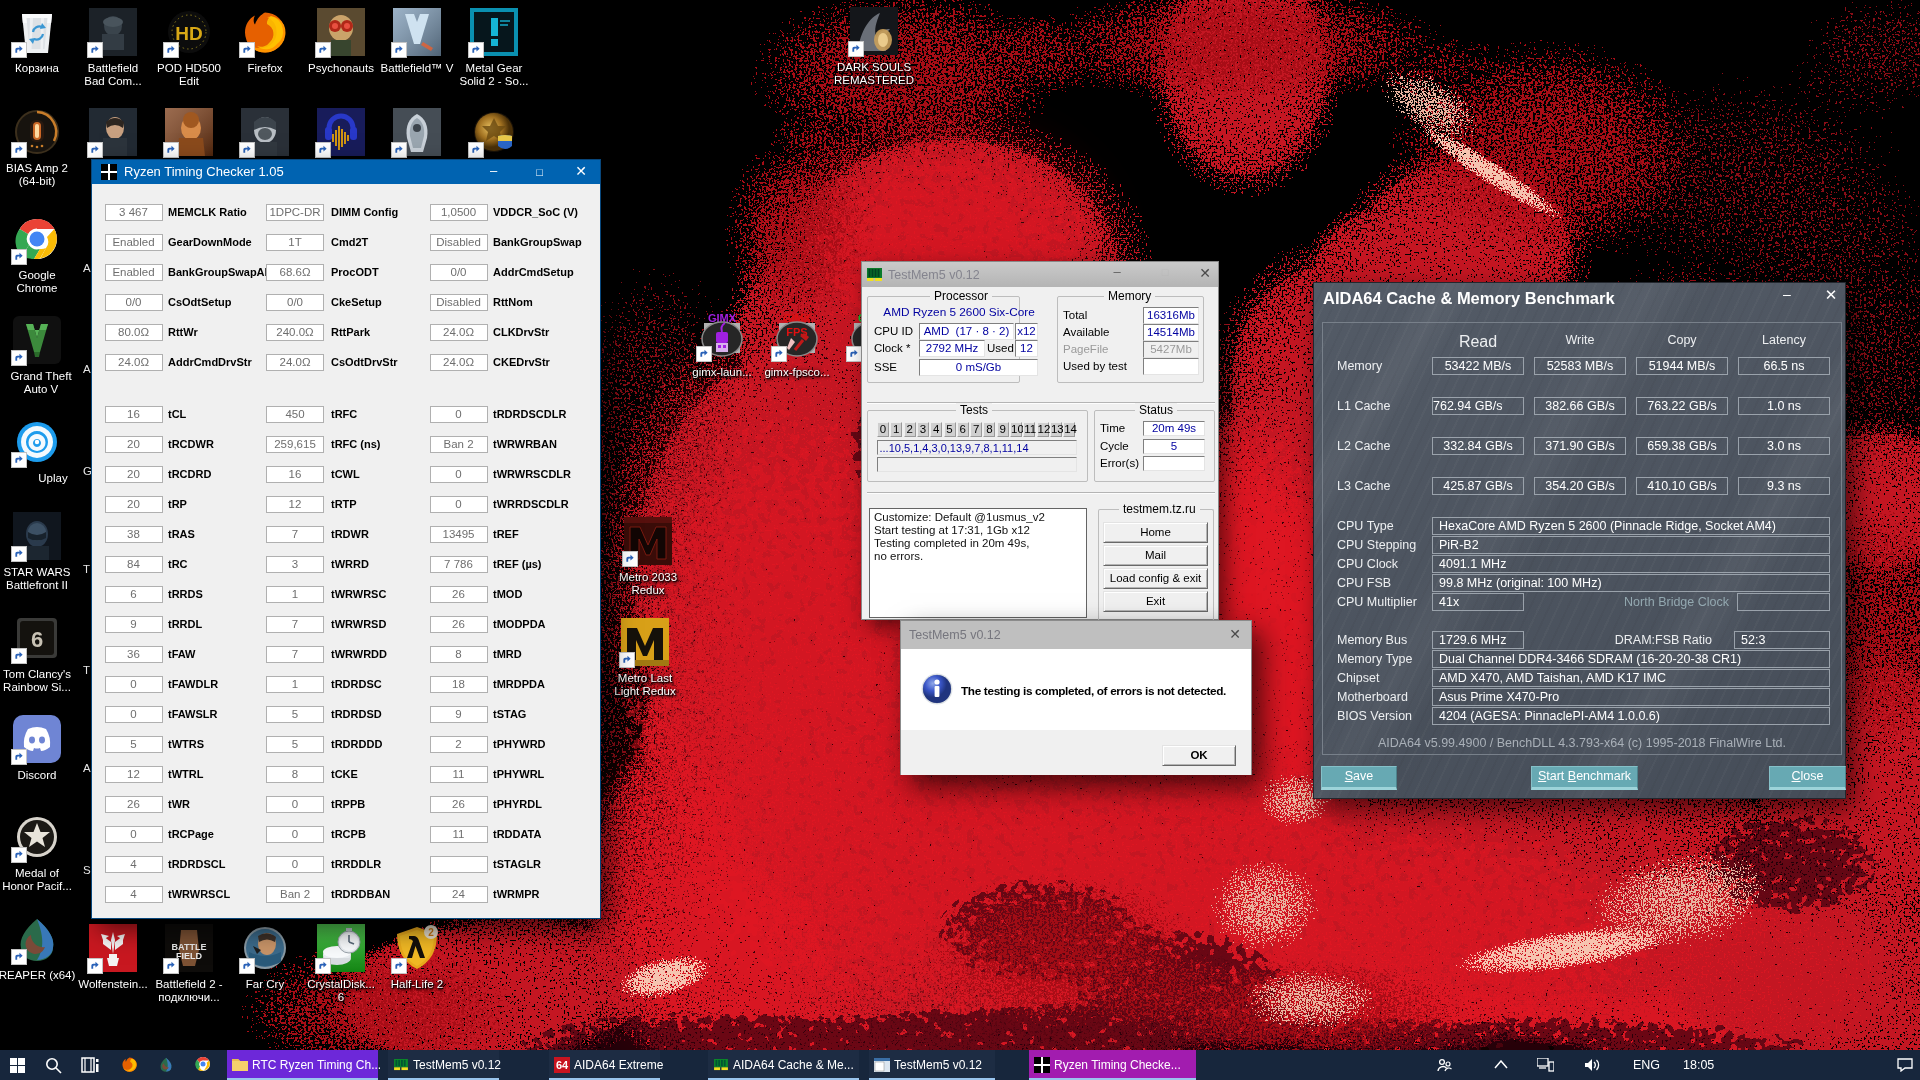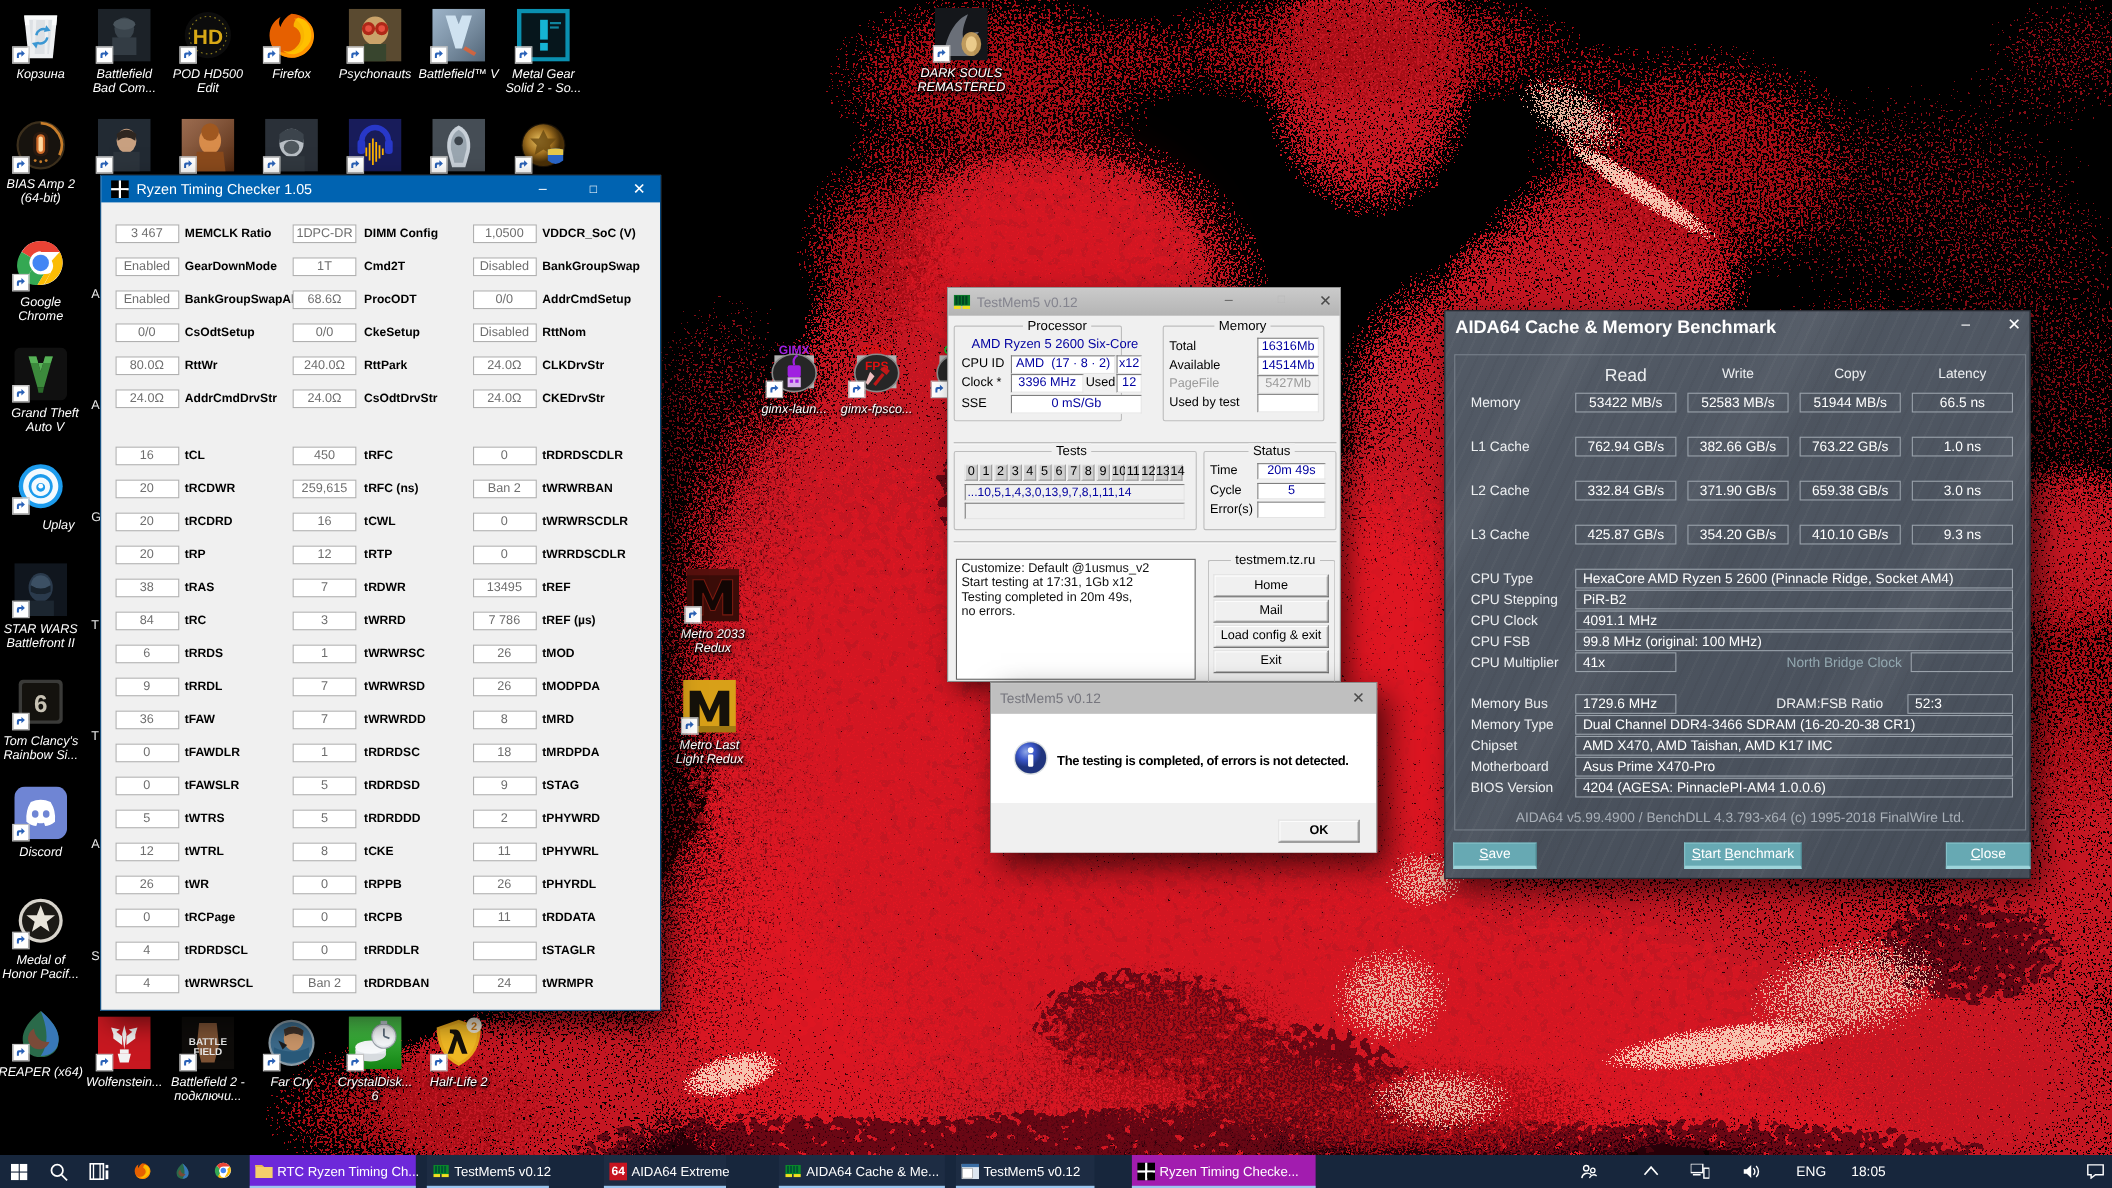"Корзина" .ico .lbl { font-style: italic -> none }
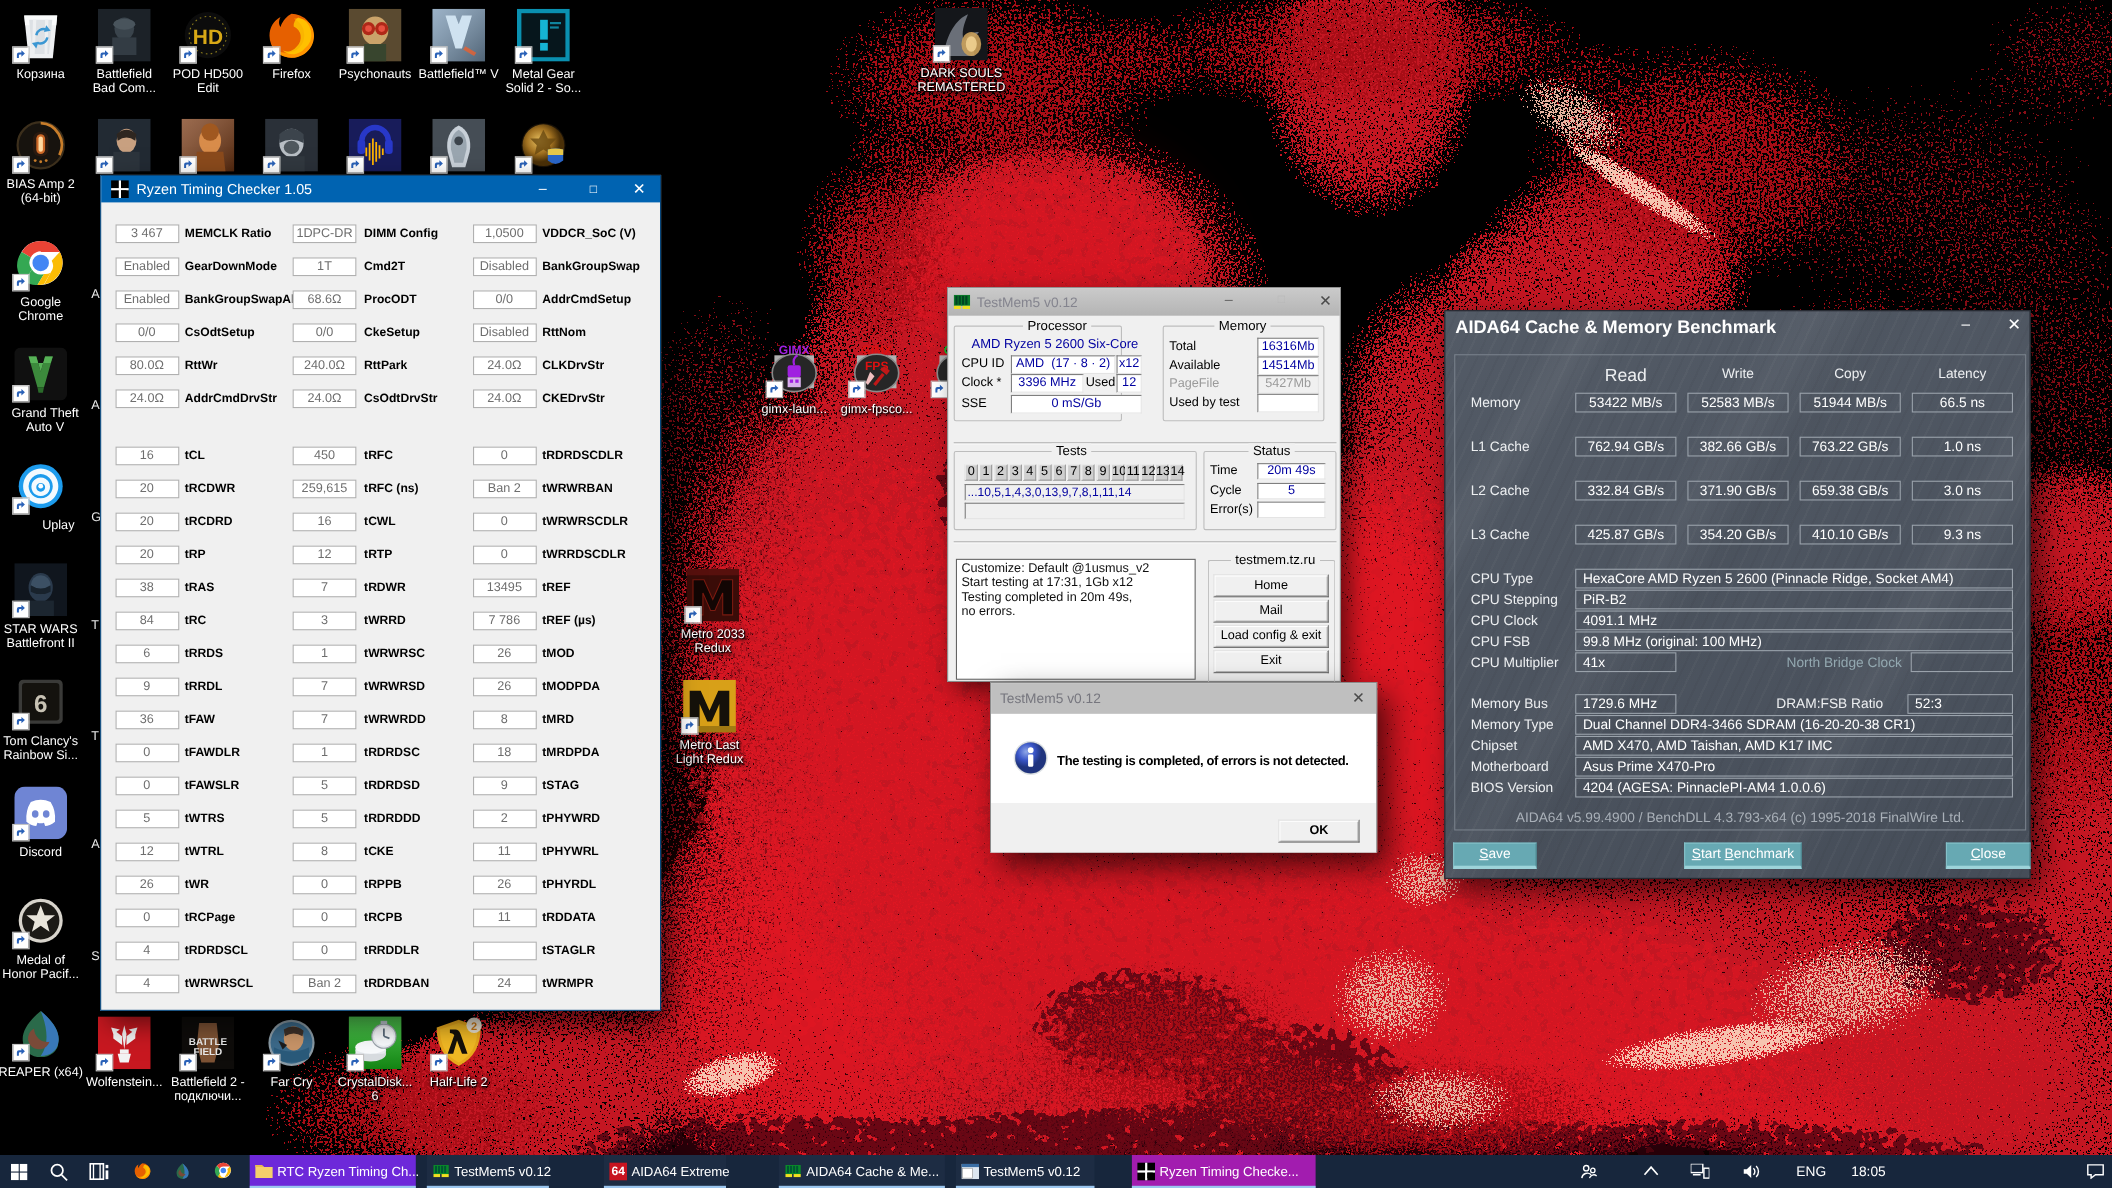"3396 MHz" div.sunk { text: 3396 -> 2792 }
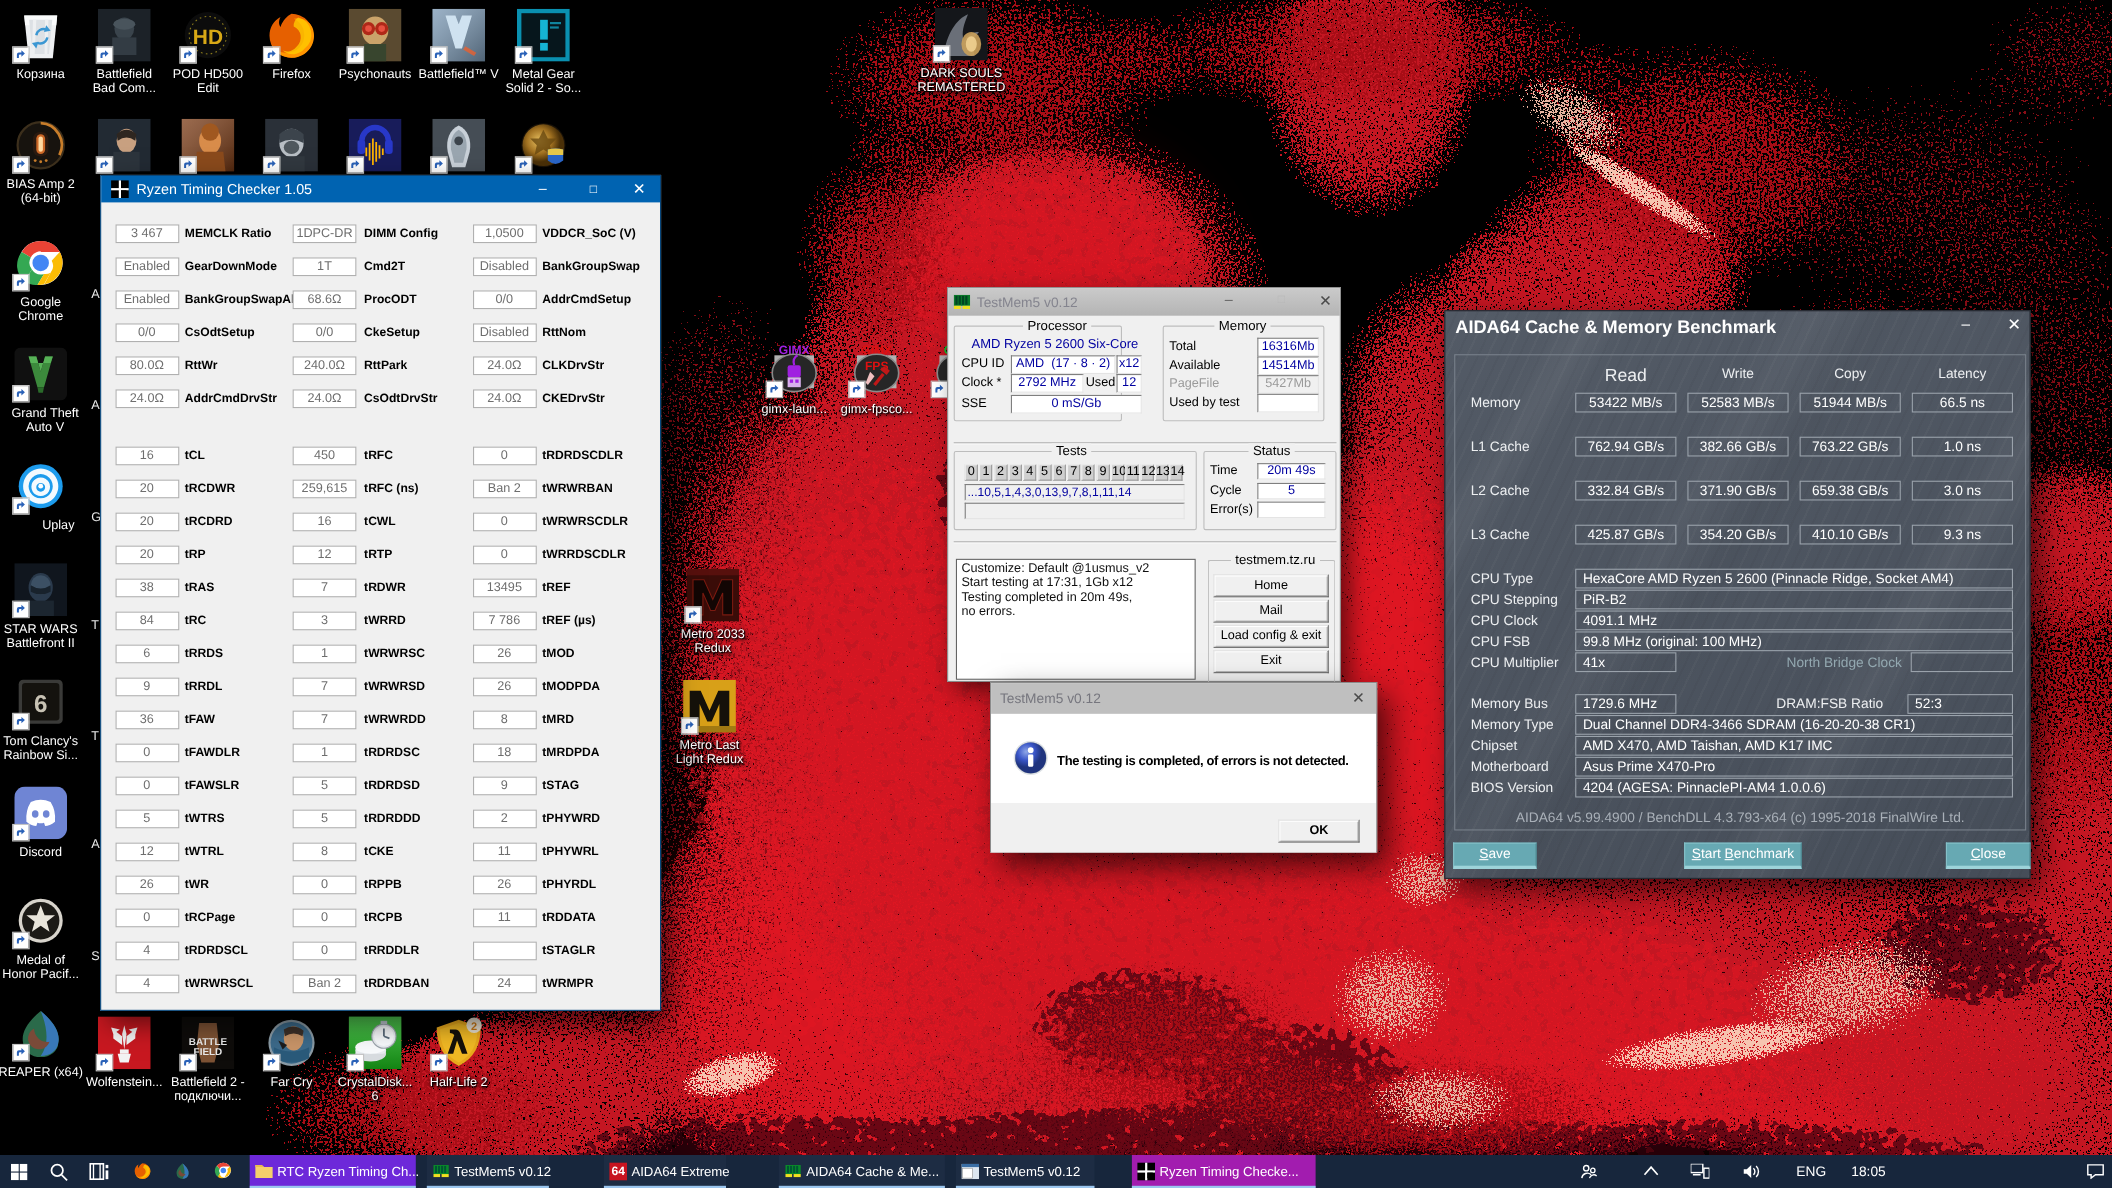"762.94 GB/s" div.abox { text-align: center -> none }
